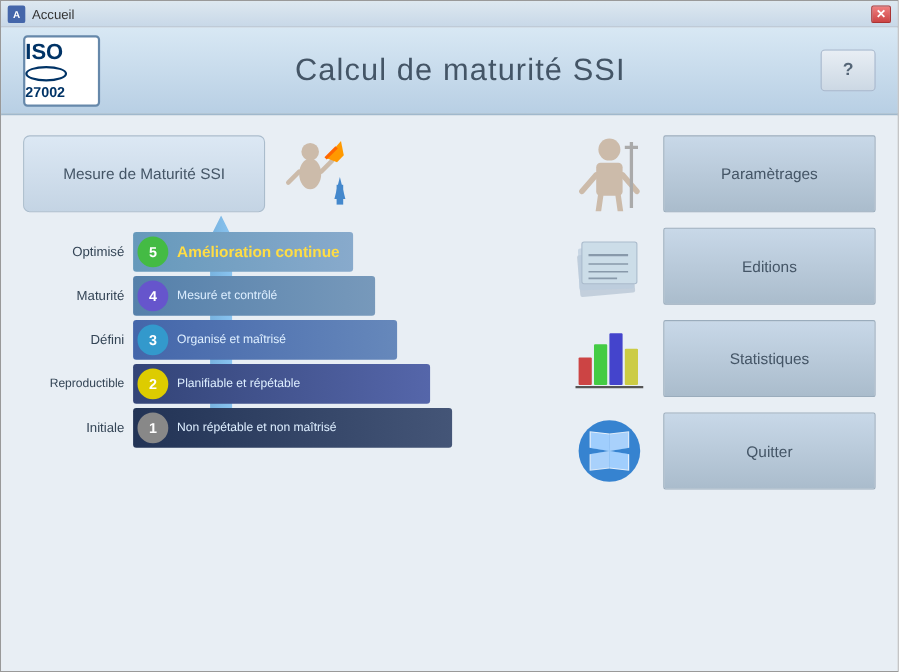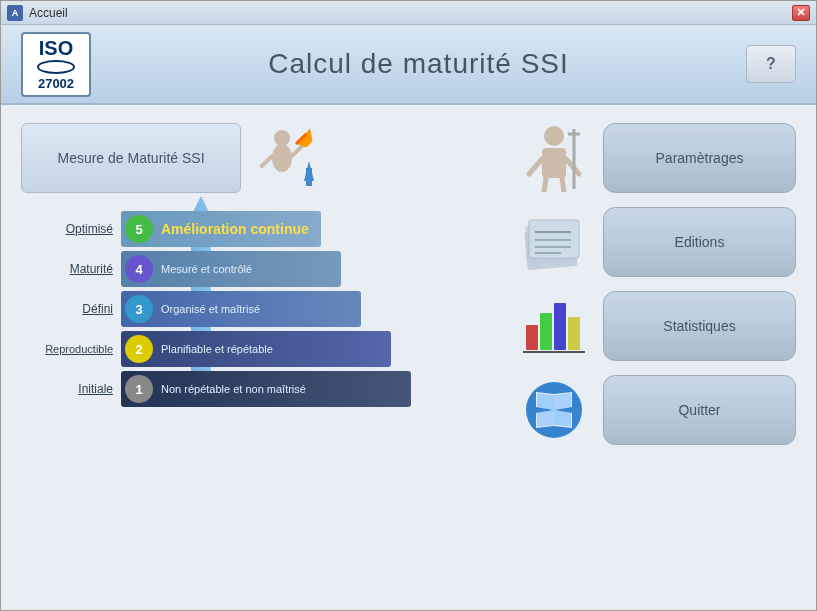"ISO" .iso-logo { align-items: center -> flex-start }
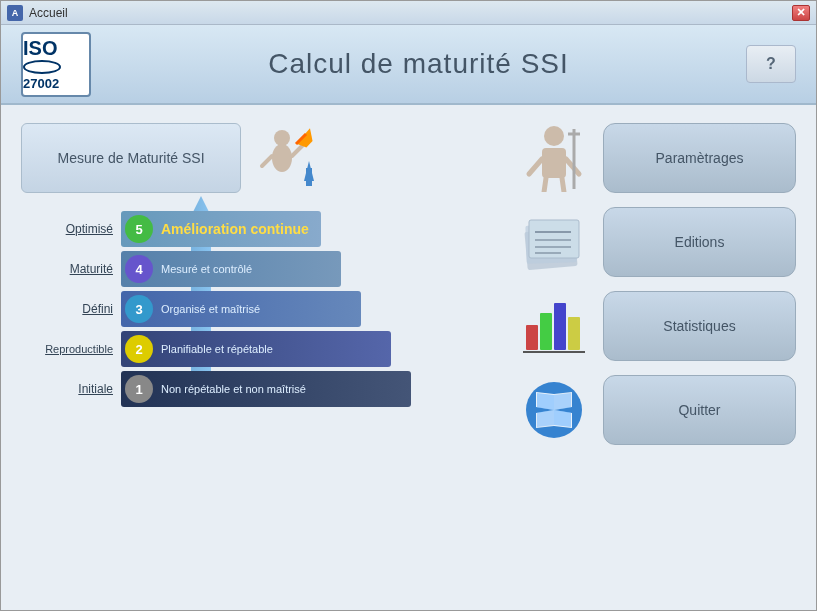"Paramètrages" .action-btn { border-radius: 12px -> 2px }
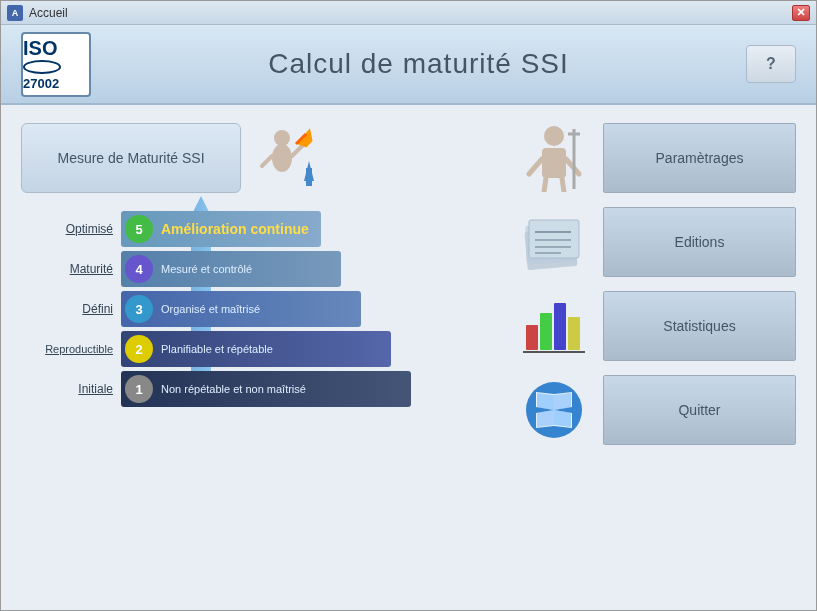"Optimisé" .level-label { text-decoration: underline -> none }
